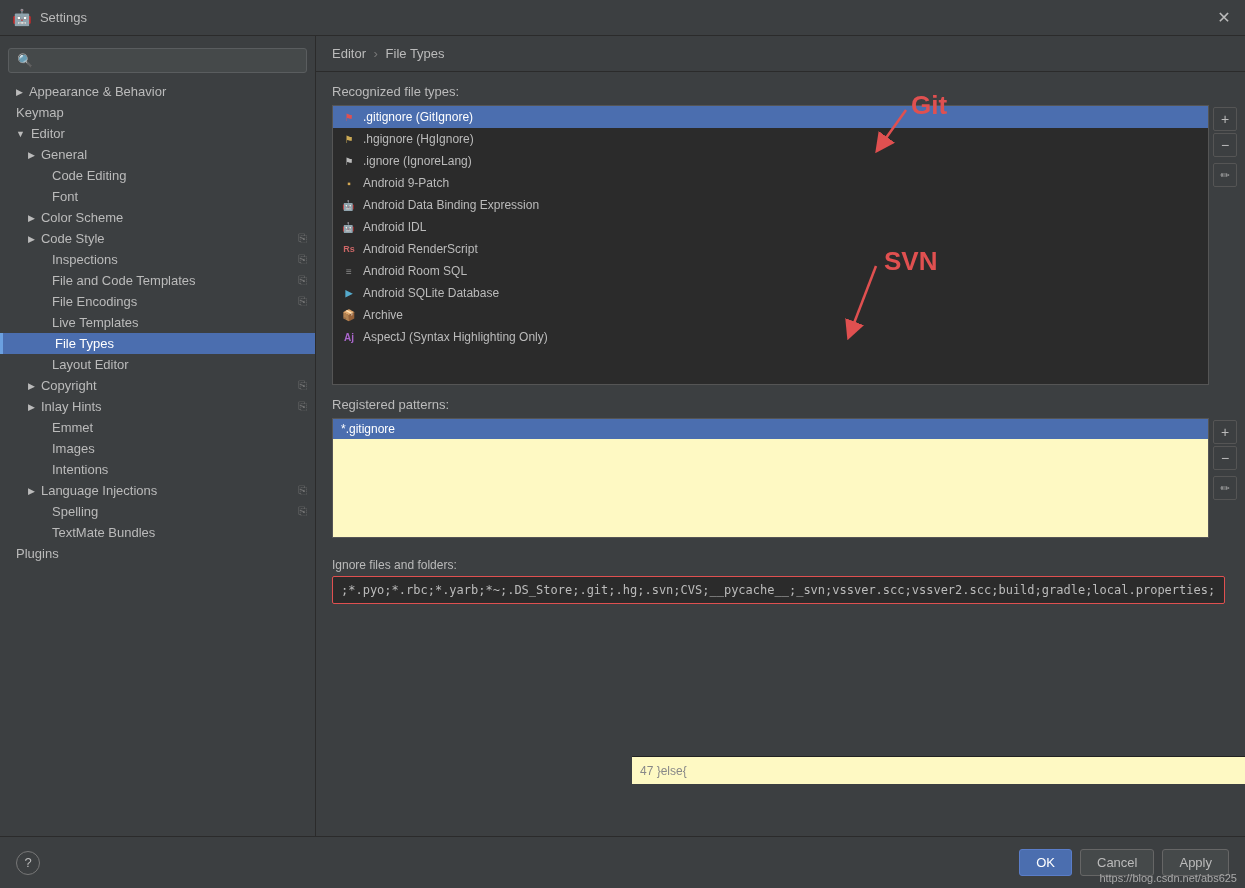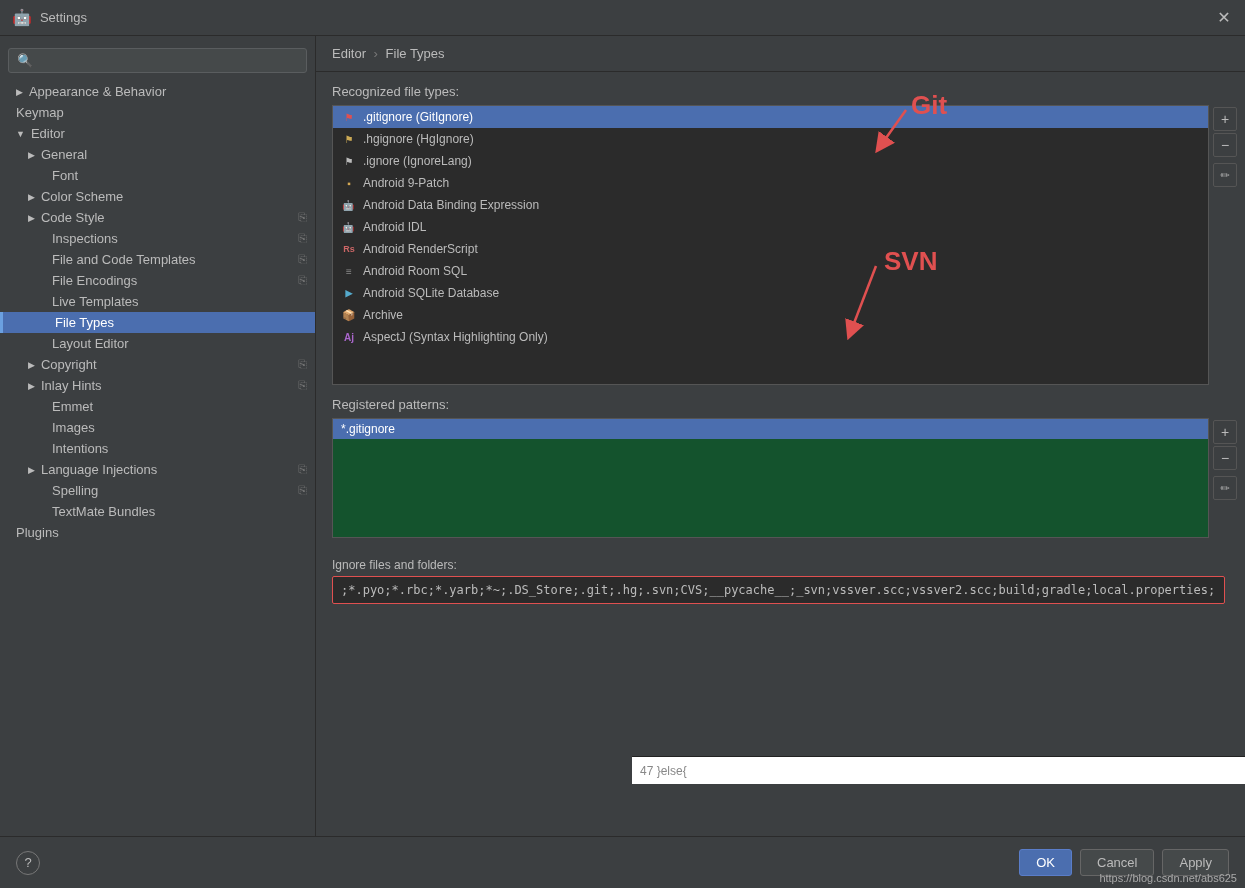"Code Editing" div.sidebar-item { html: none -> <div> <span>Code Editing</span> </div> }
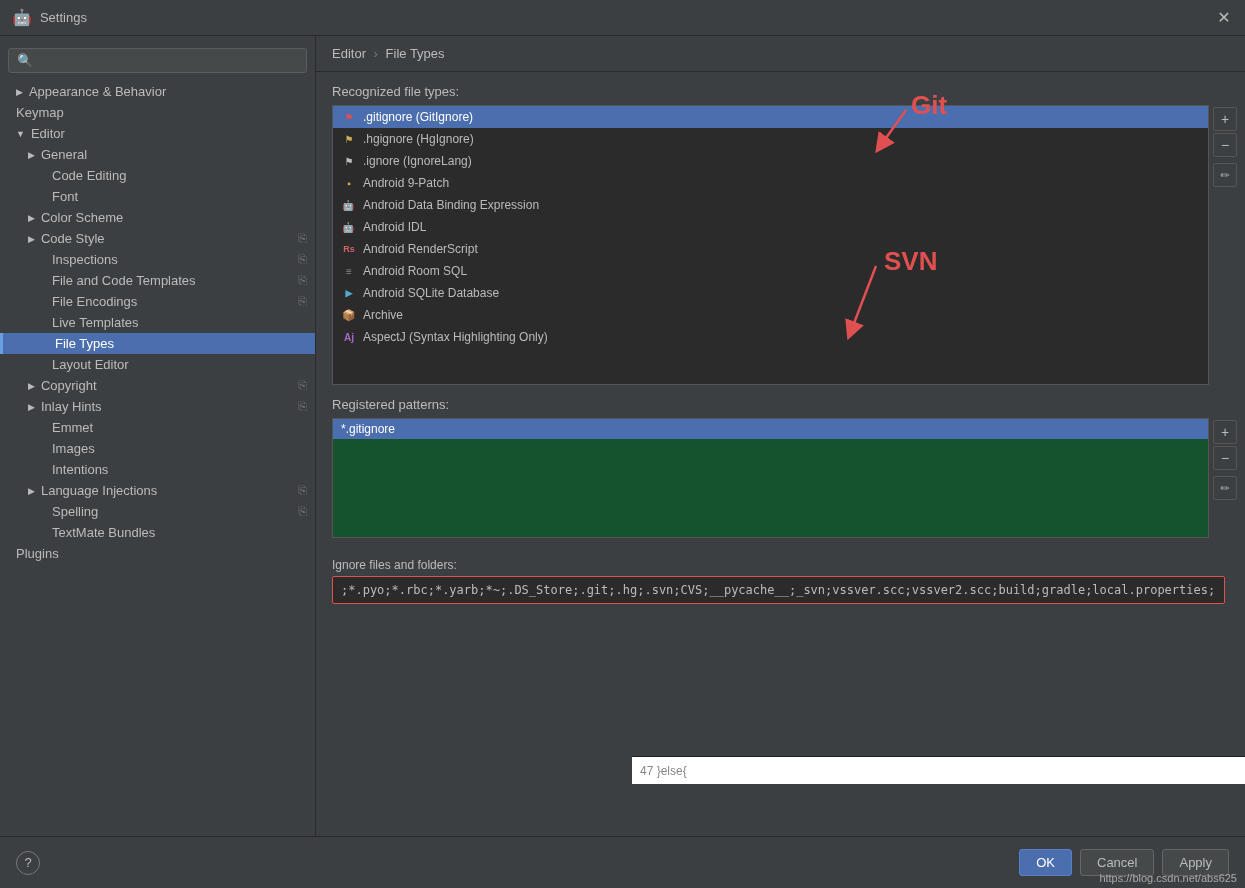"*.gitignore" .patterns-list-box { background: #14532d -> #fef9c3 }
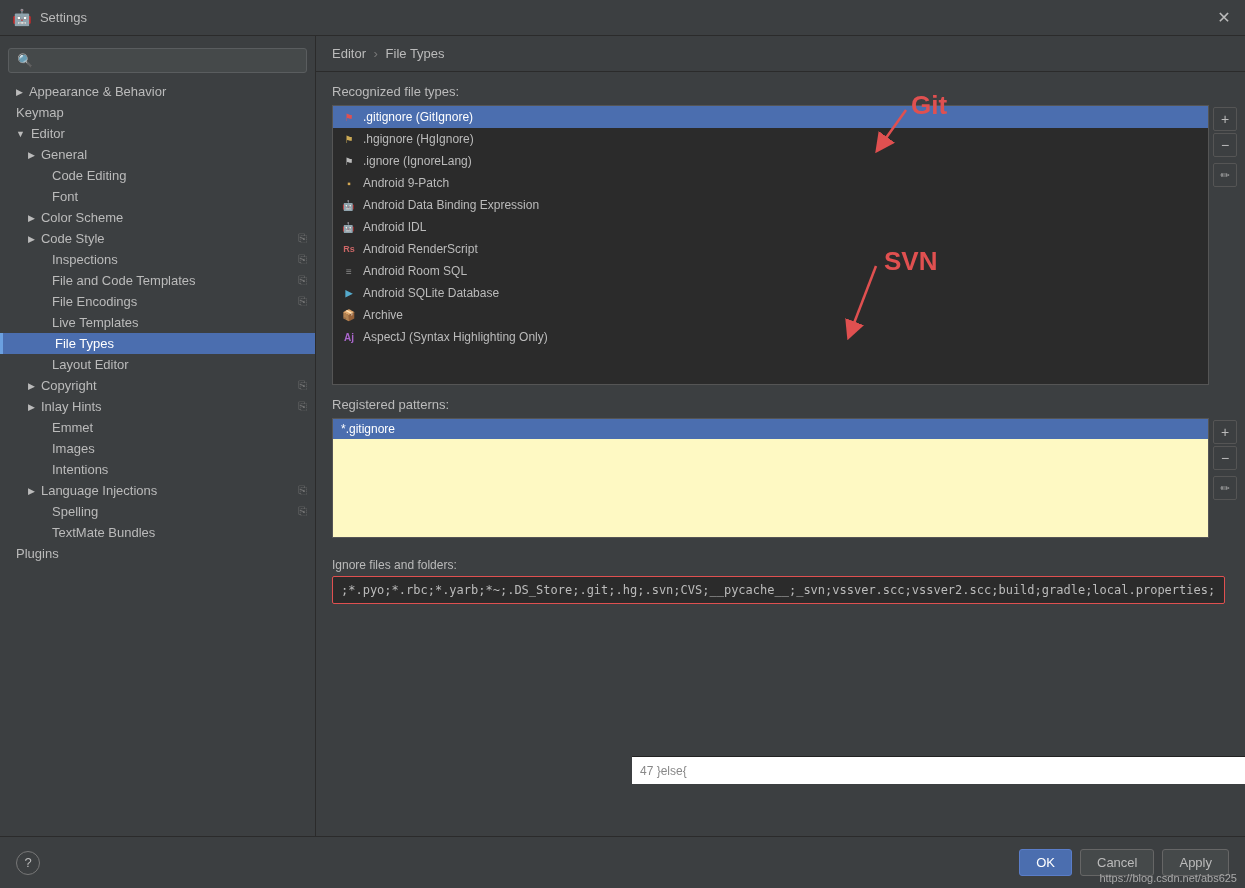"47 }else{" .code-footer { background: #ffffff -> #fef9c3 }
